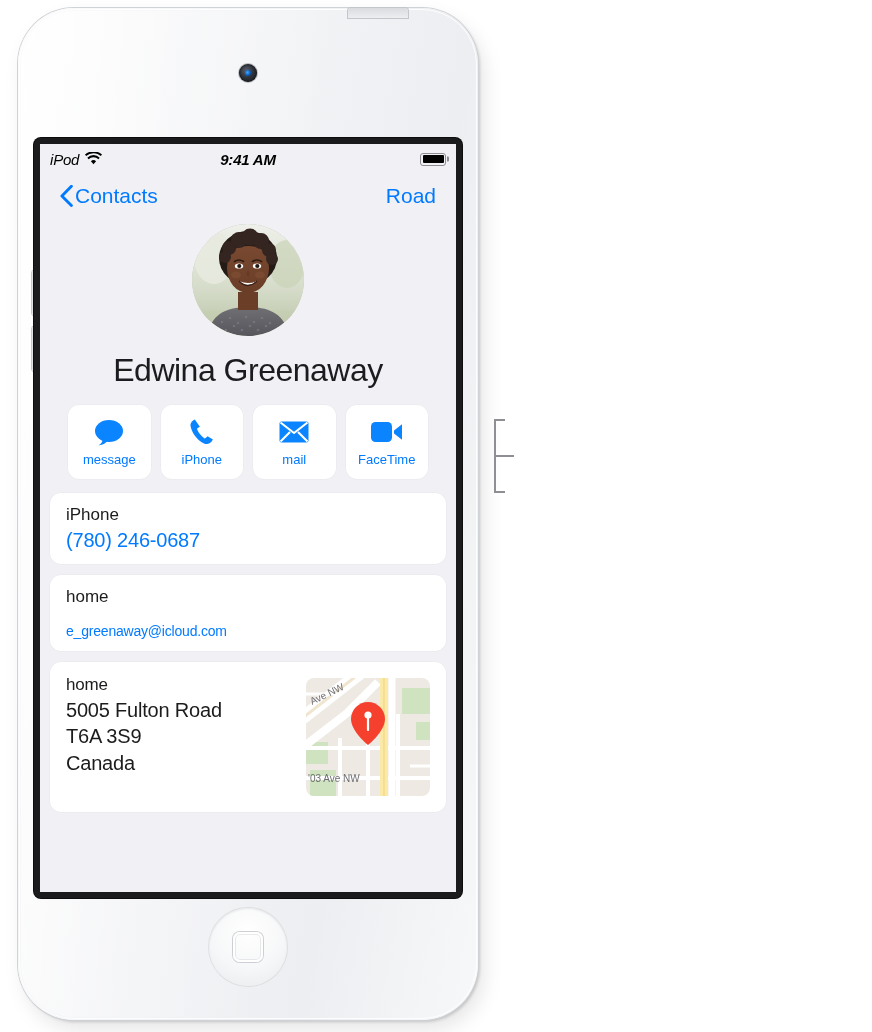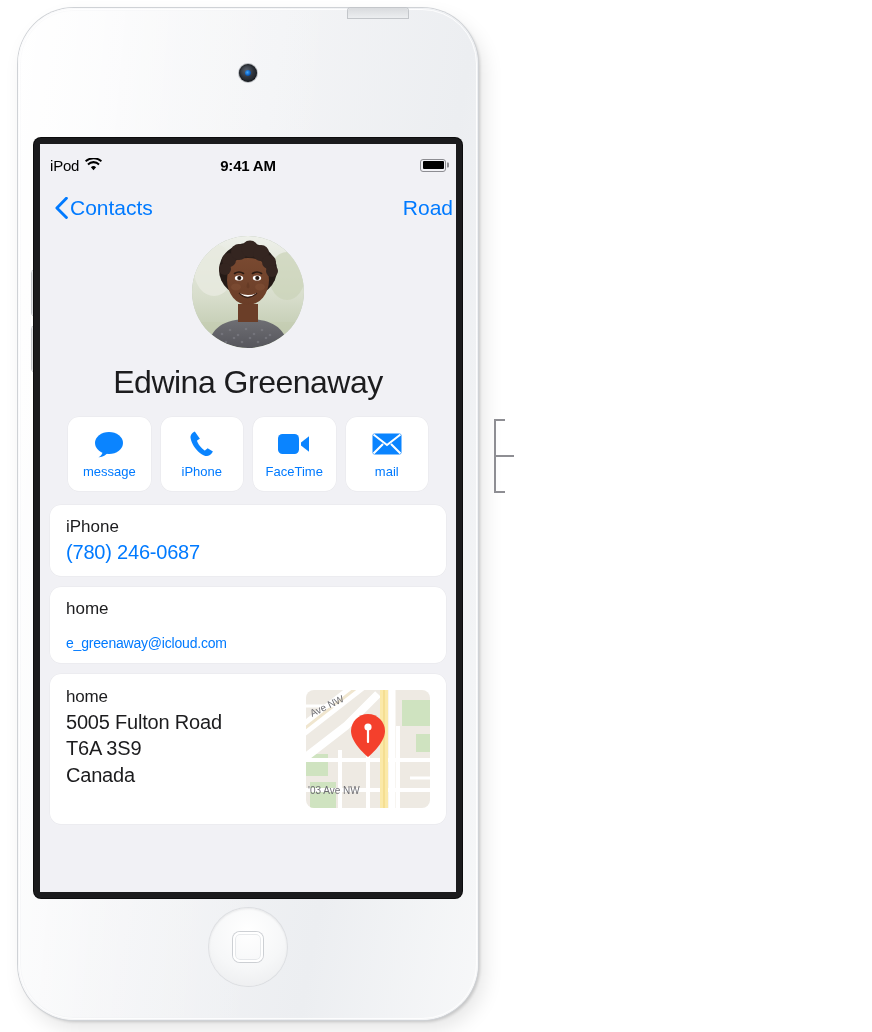"iPod" .statusbar { font-style: none -> italic; padding: 6px 10px -> 0 10px }
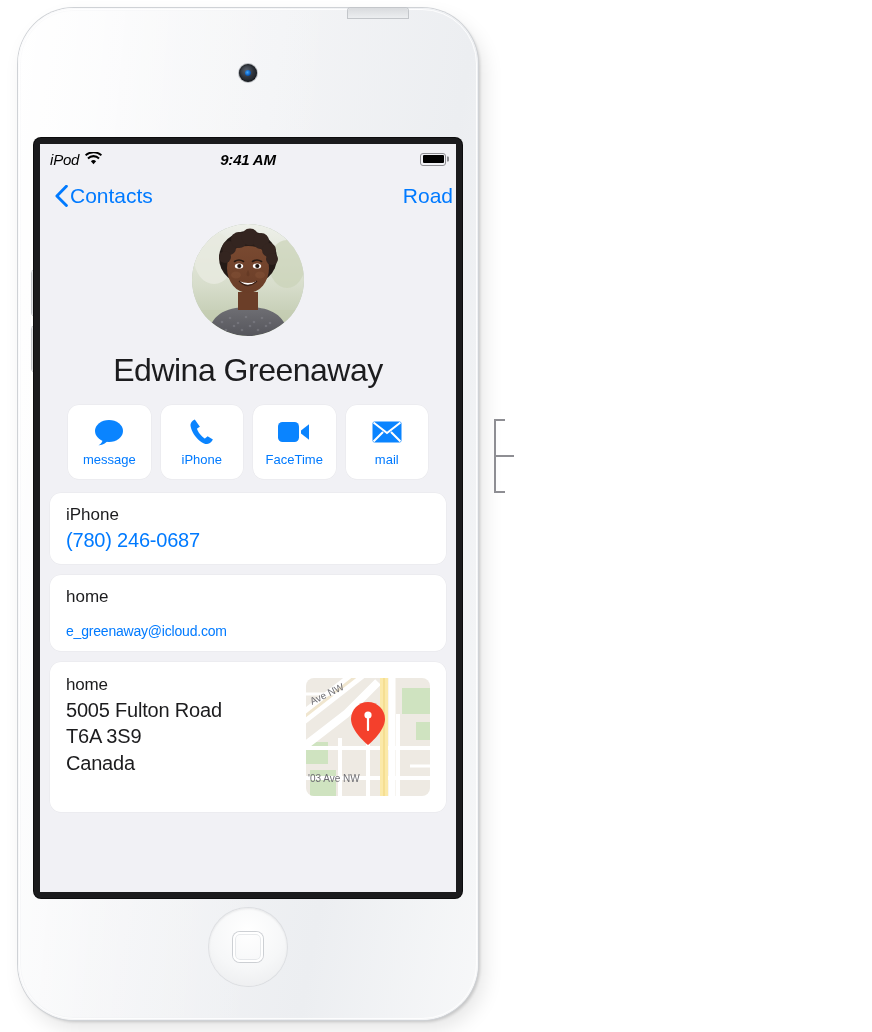"Contacts" .navbar { margin-left: 12px -> none; padding: 0 3px -> 0 20px }
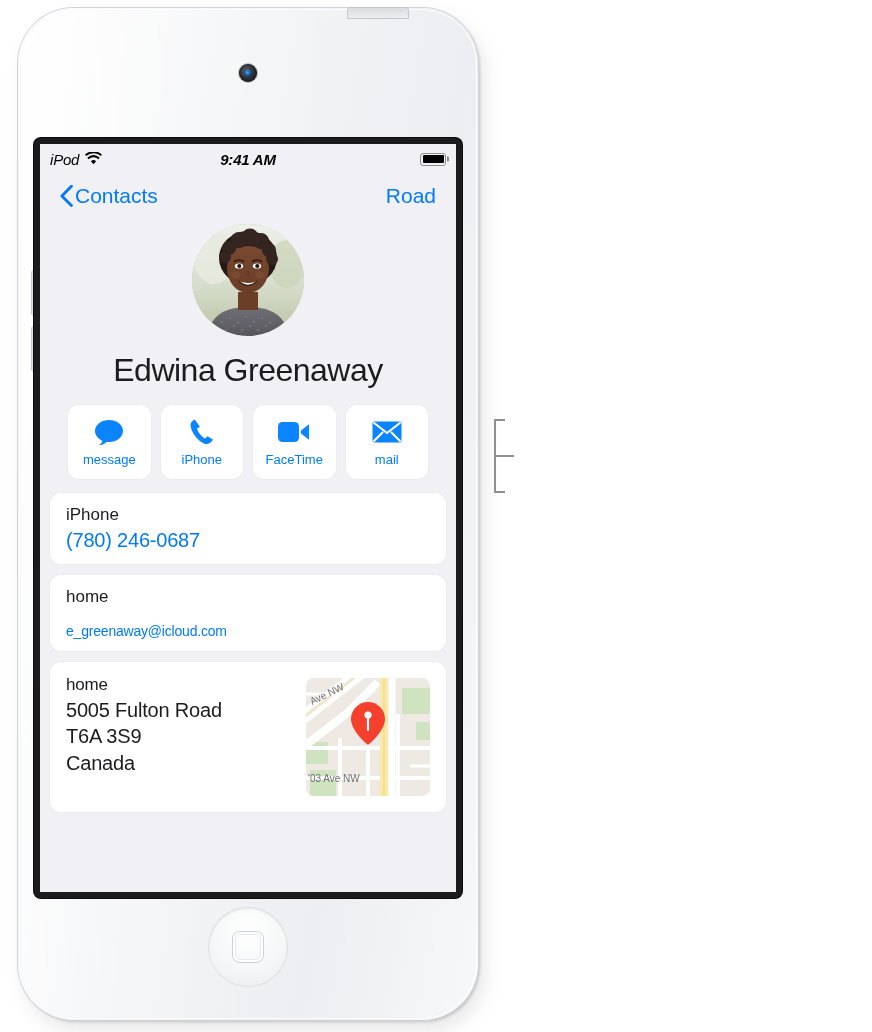"FaceTime" div.action-btn { order: before "mail" -> after "mail" }
